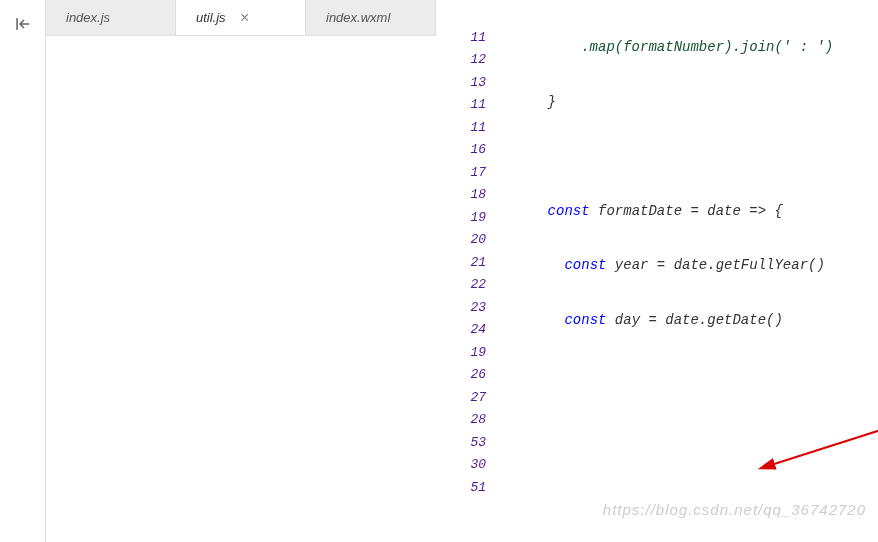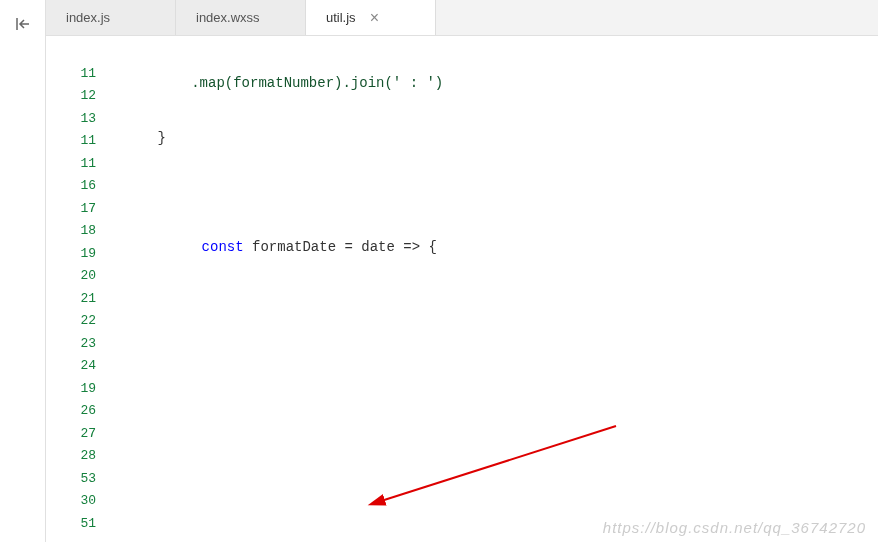"index.js" .main { flex-direction: column -> row; font-style: none -> italic }
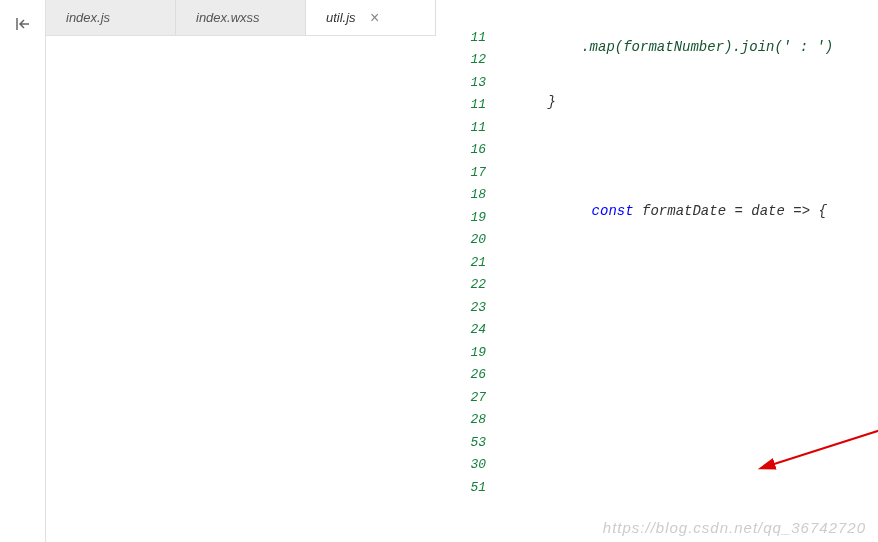"index.wxss" div.tab { html: <div> <span>index.wxss</span> </div> -> none }
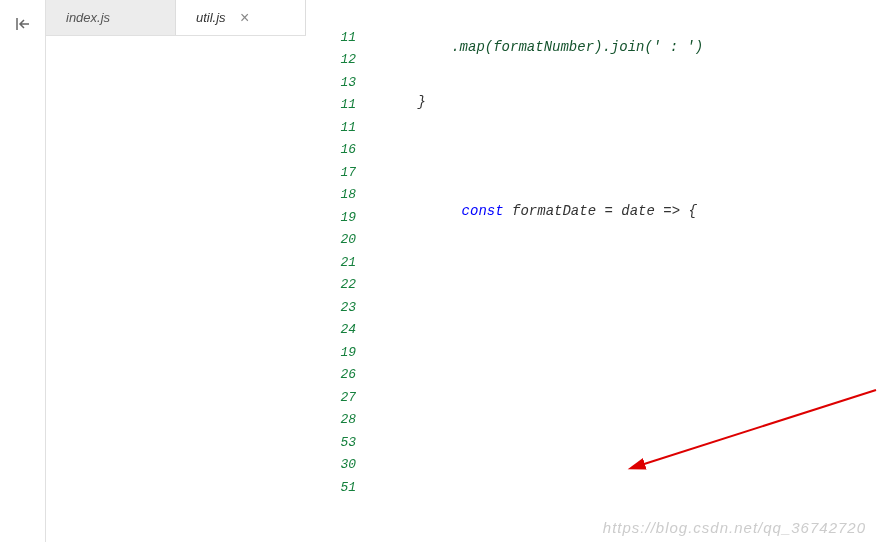"index.wxml" div.tab { html: none -> <div> <span>index.wxml</span> </div> }
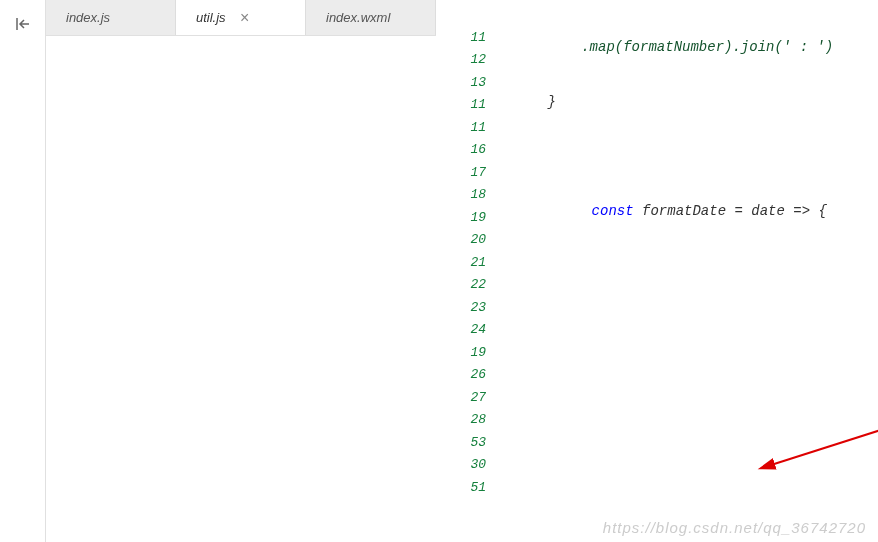"11" .gutter { color: #15803d -> #4c1d95 }
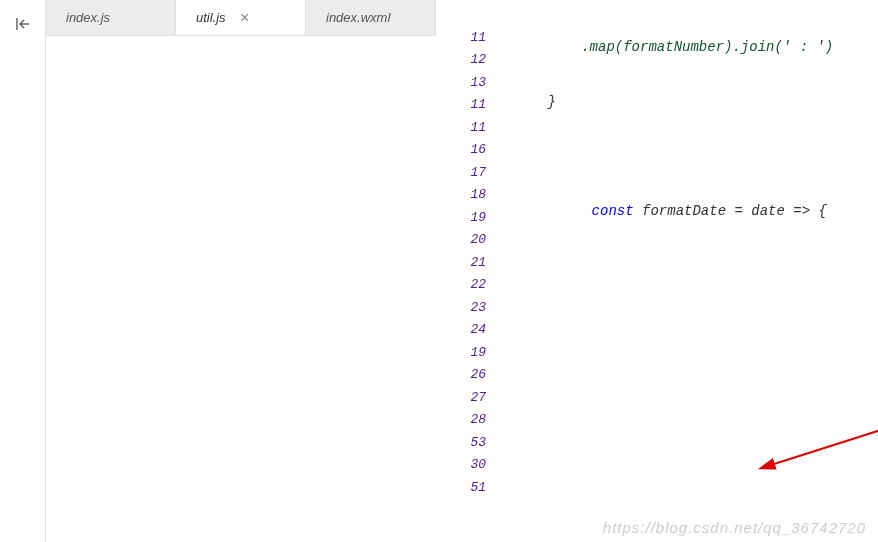"const" .const { margin-left: 44px -> none }
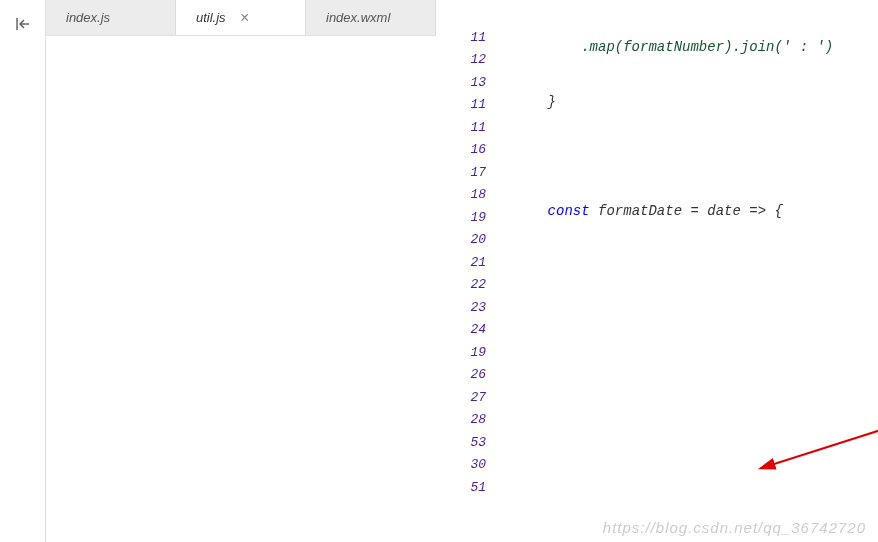"const year = date.getFullYear()" div.code-line { html: none -> <div> <span>const</span><span> year = date.getFullYear()</span></div> }
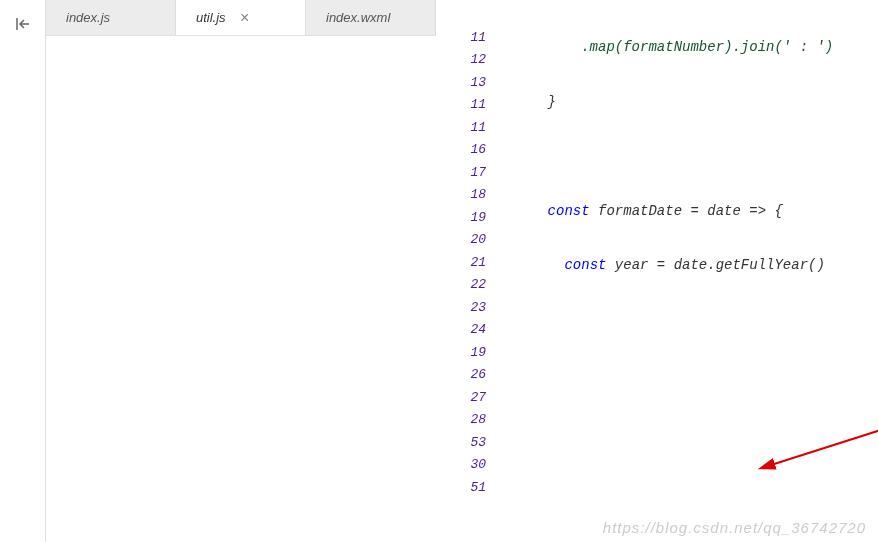"const day = date.getDate()" div.code-line { html: none -> <div> <span>const</span><span> day = date.getDate()</span></div> }
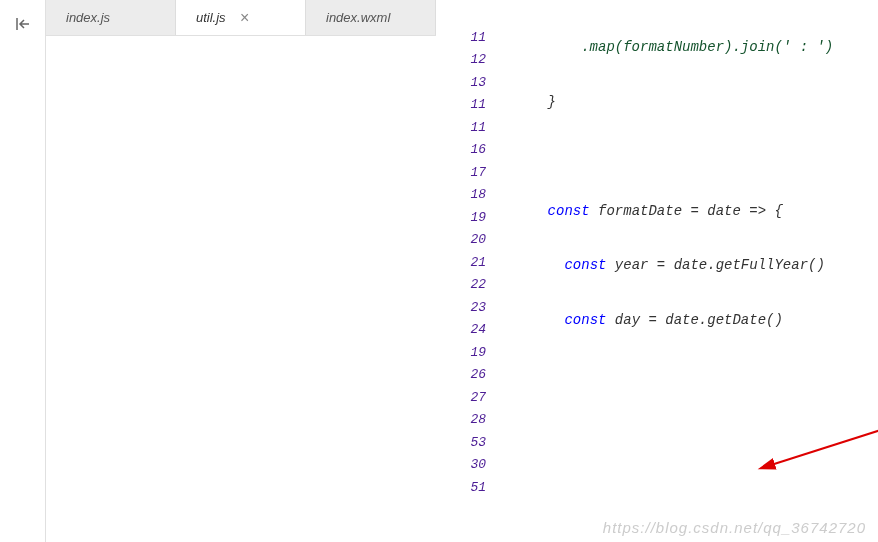"https://blog.csdn.net/qq_36742720" .watermark { bottom: 6px -> 24px }
